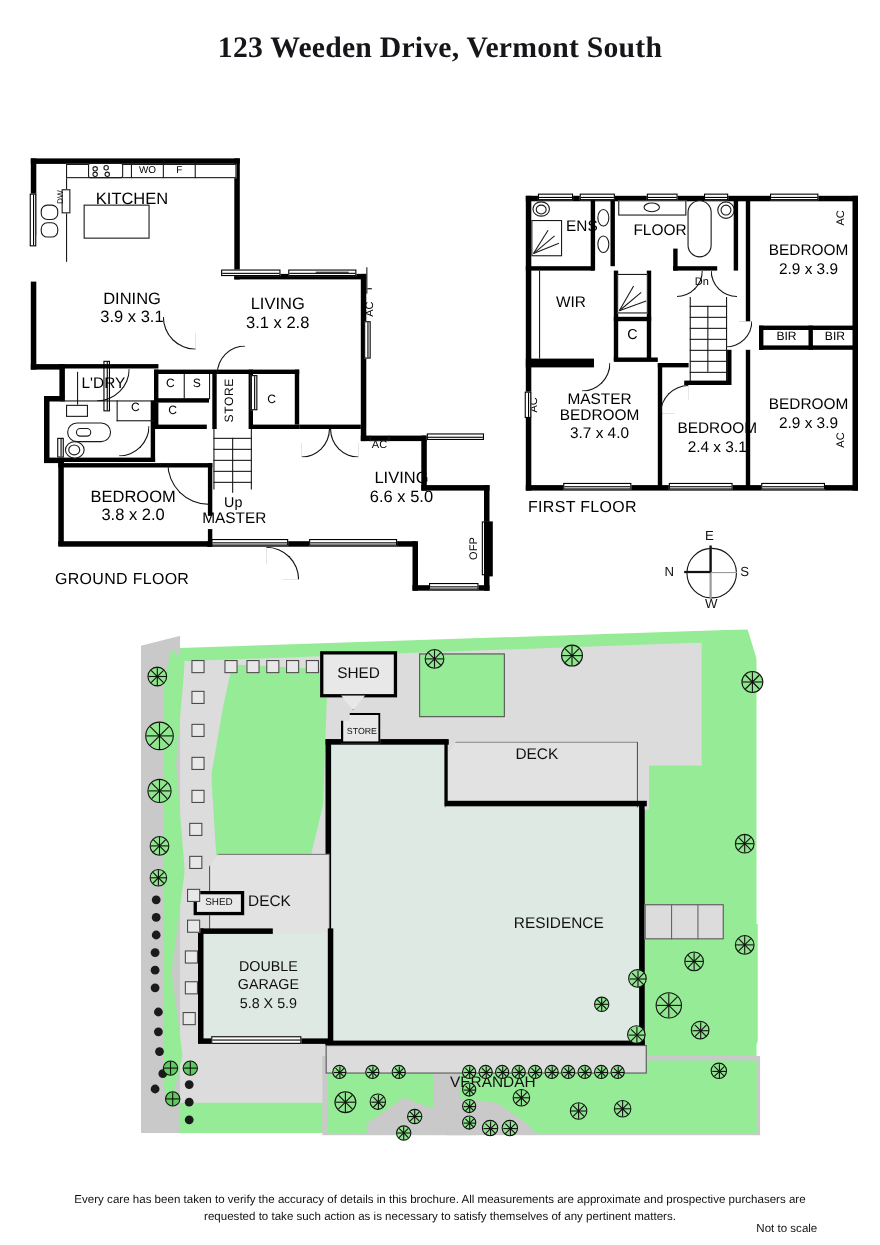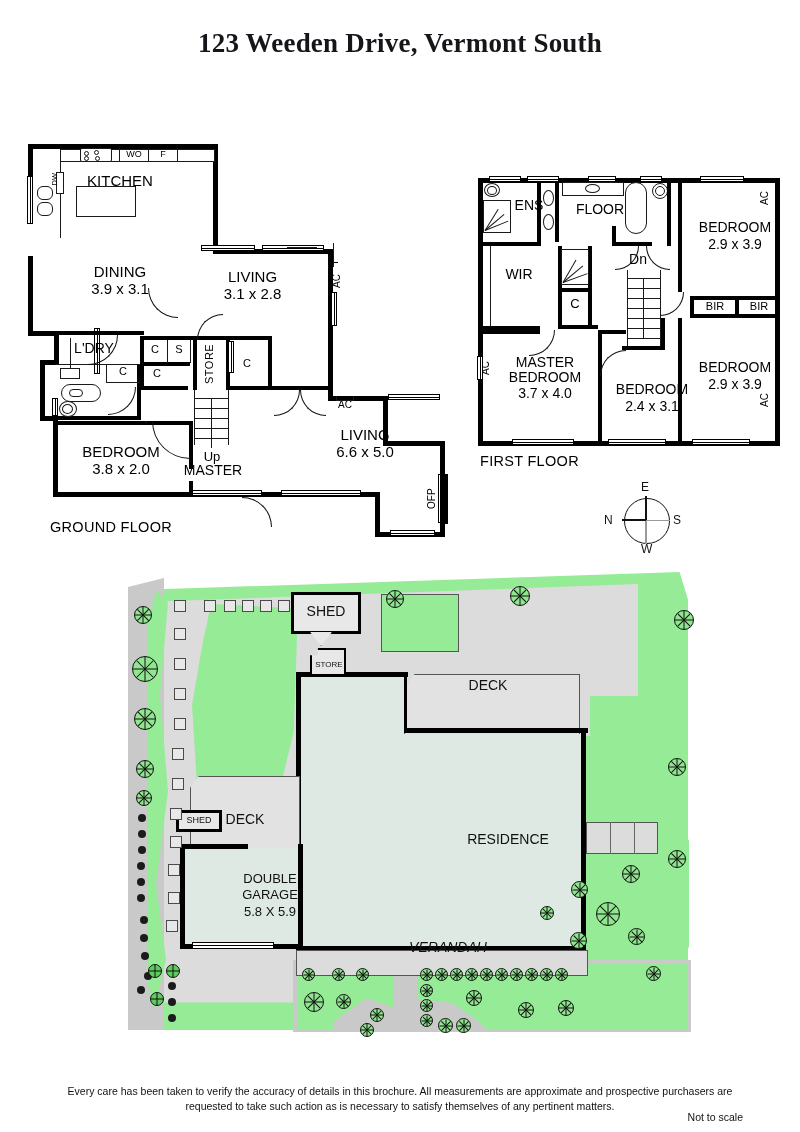"Dn" div.rlabel { font-size: 14px -> 10px }
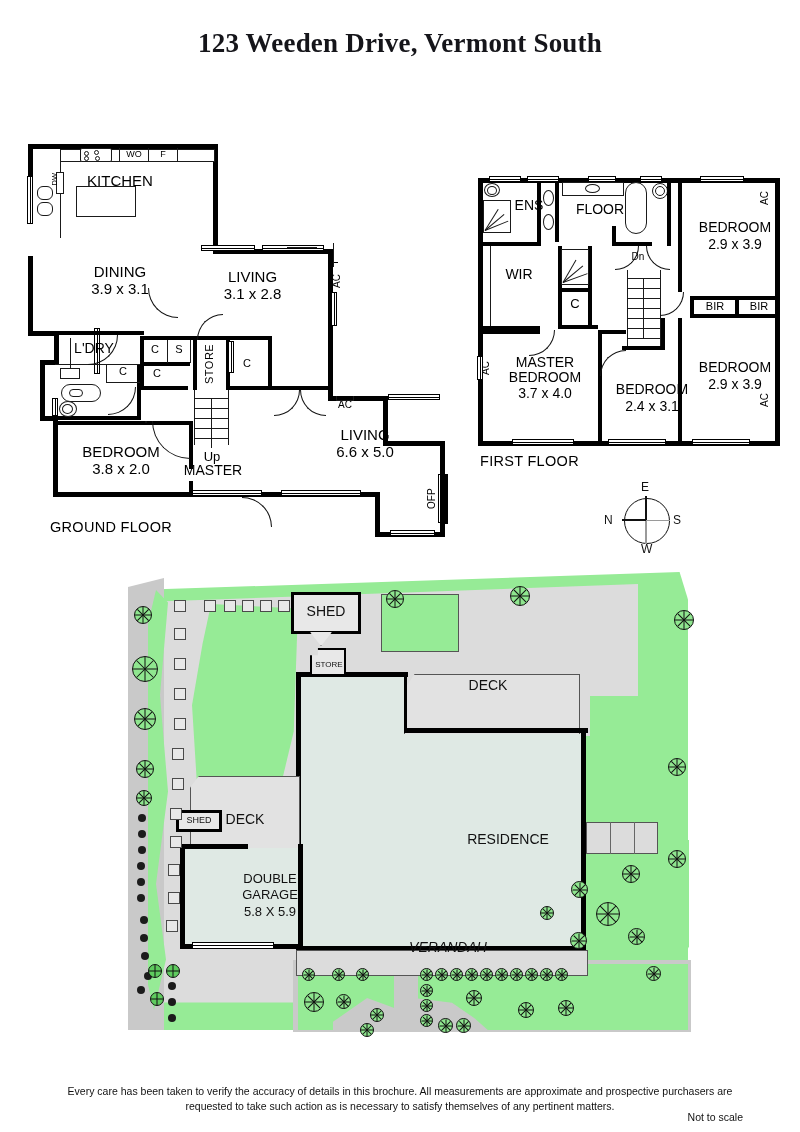"DOUBLE" .splabel.s { margin-left: 26px -> none }
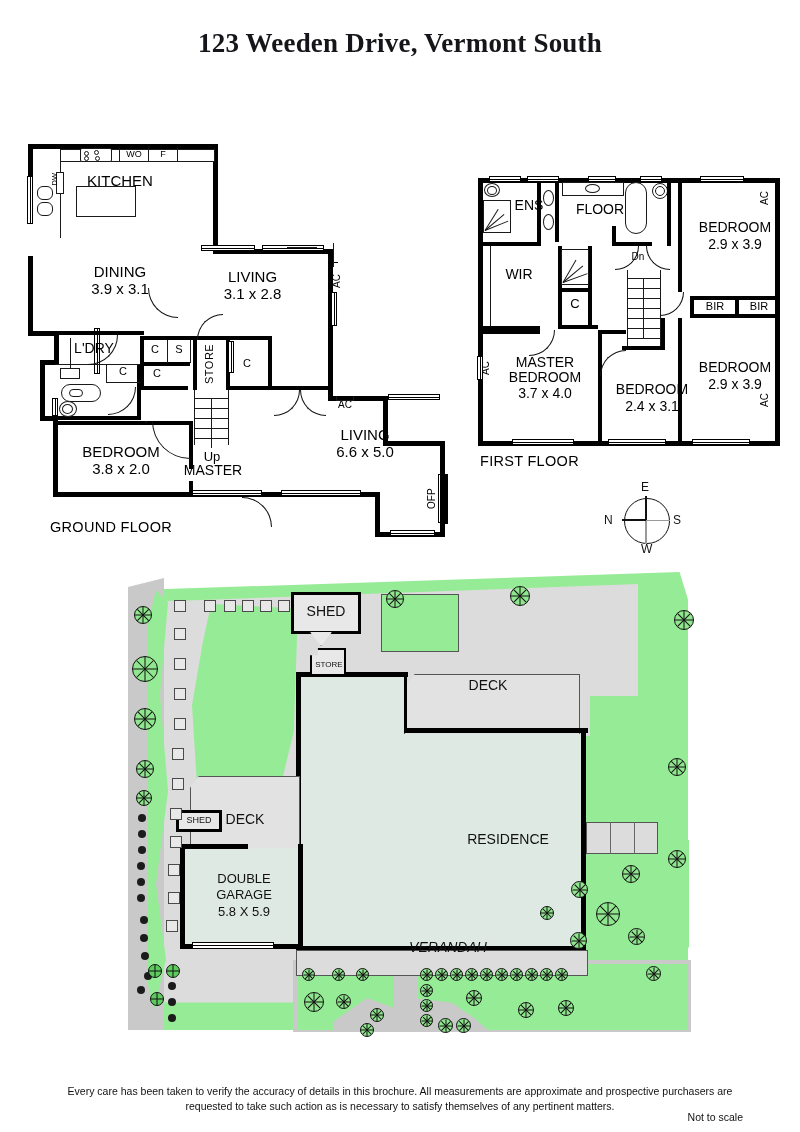"VERANDAH" div.splabel { font-style: italic -> none; top: 372px -> 408px }
